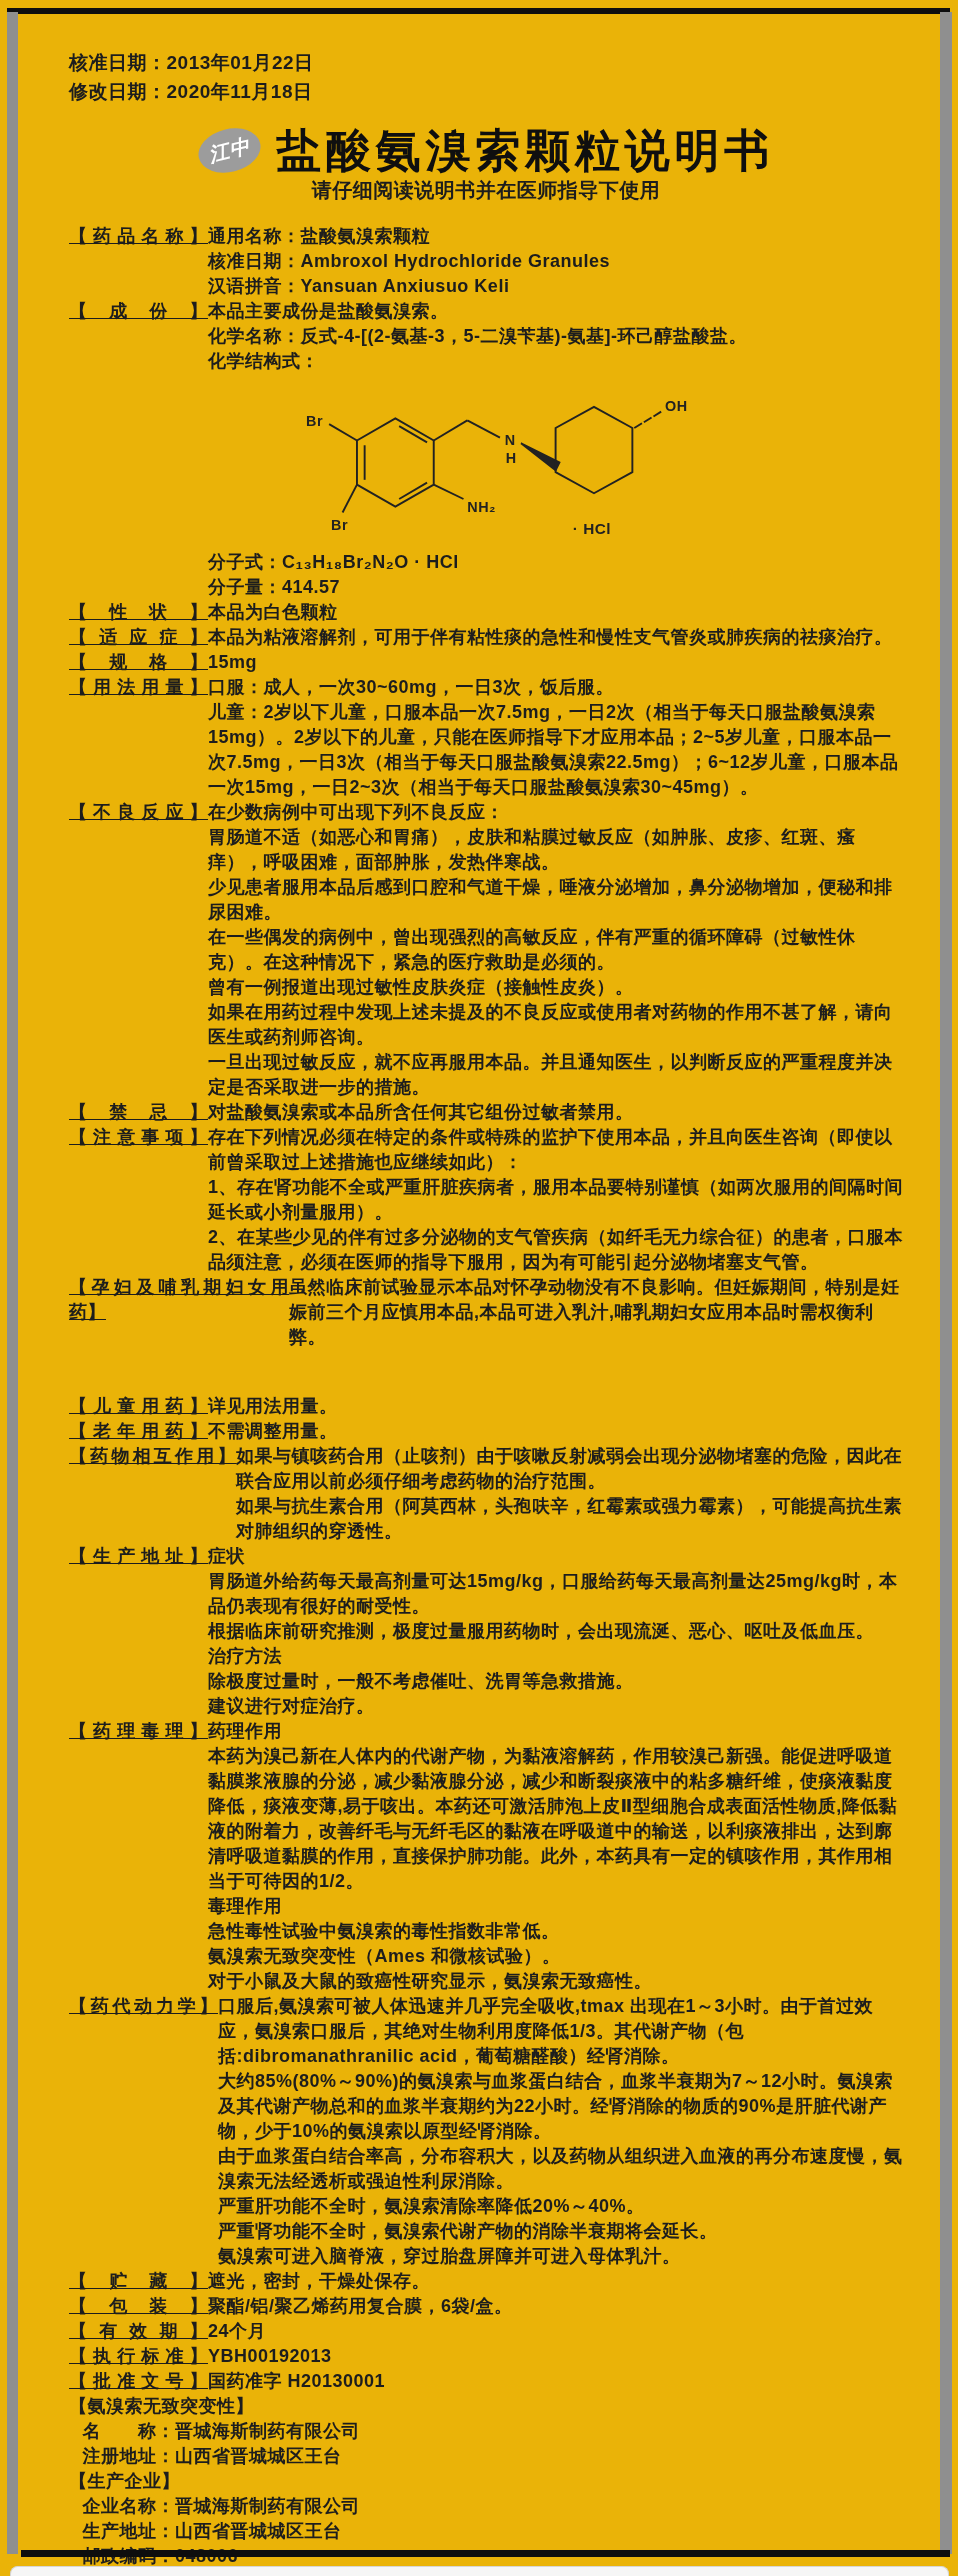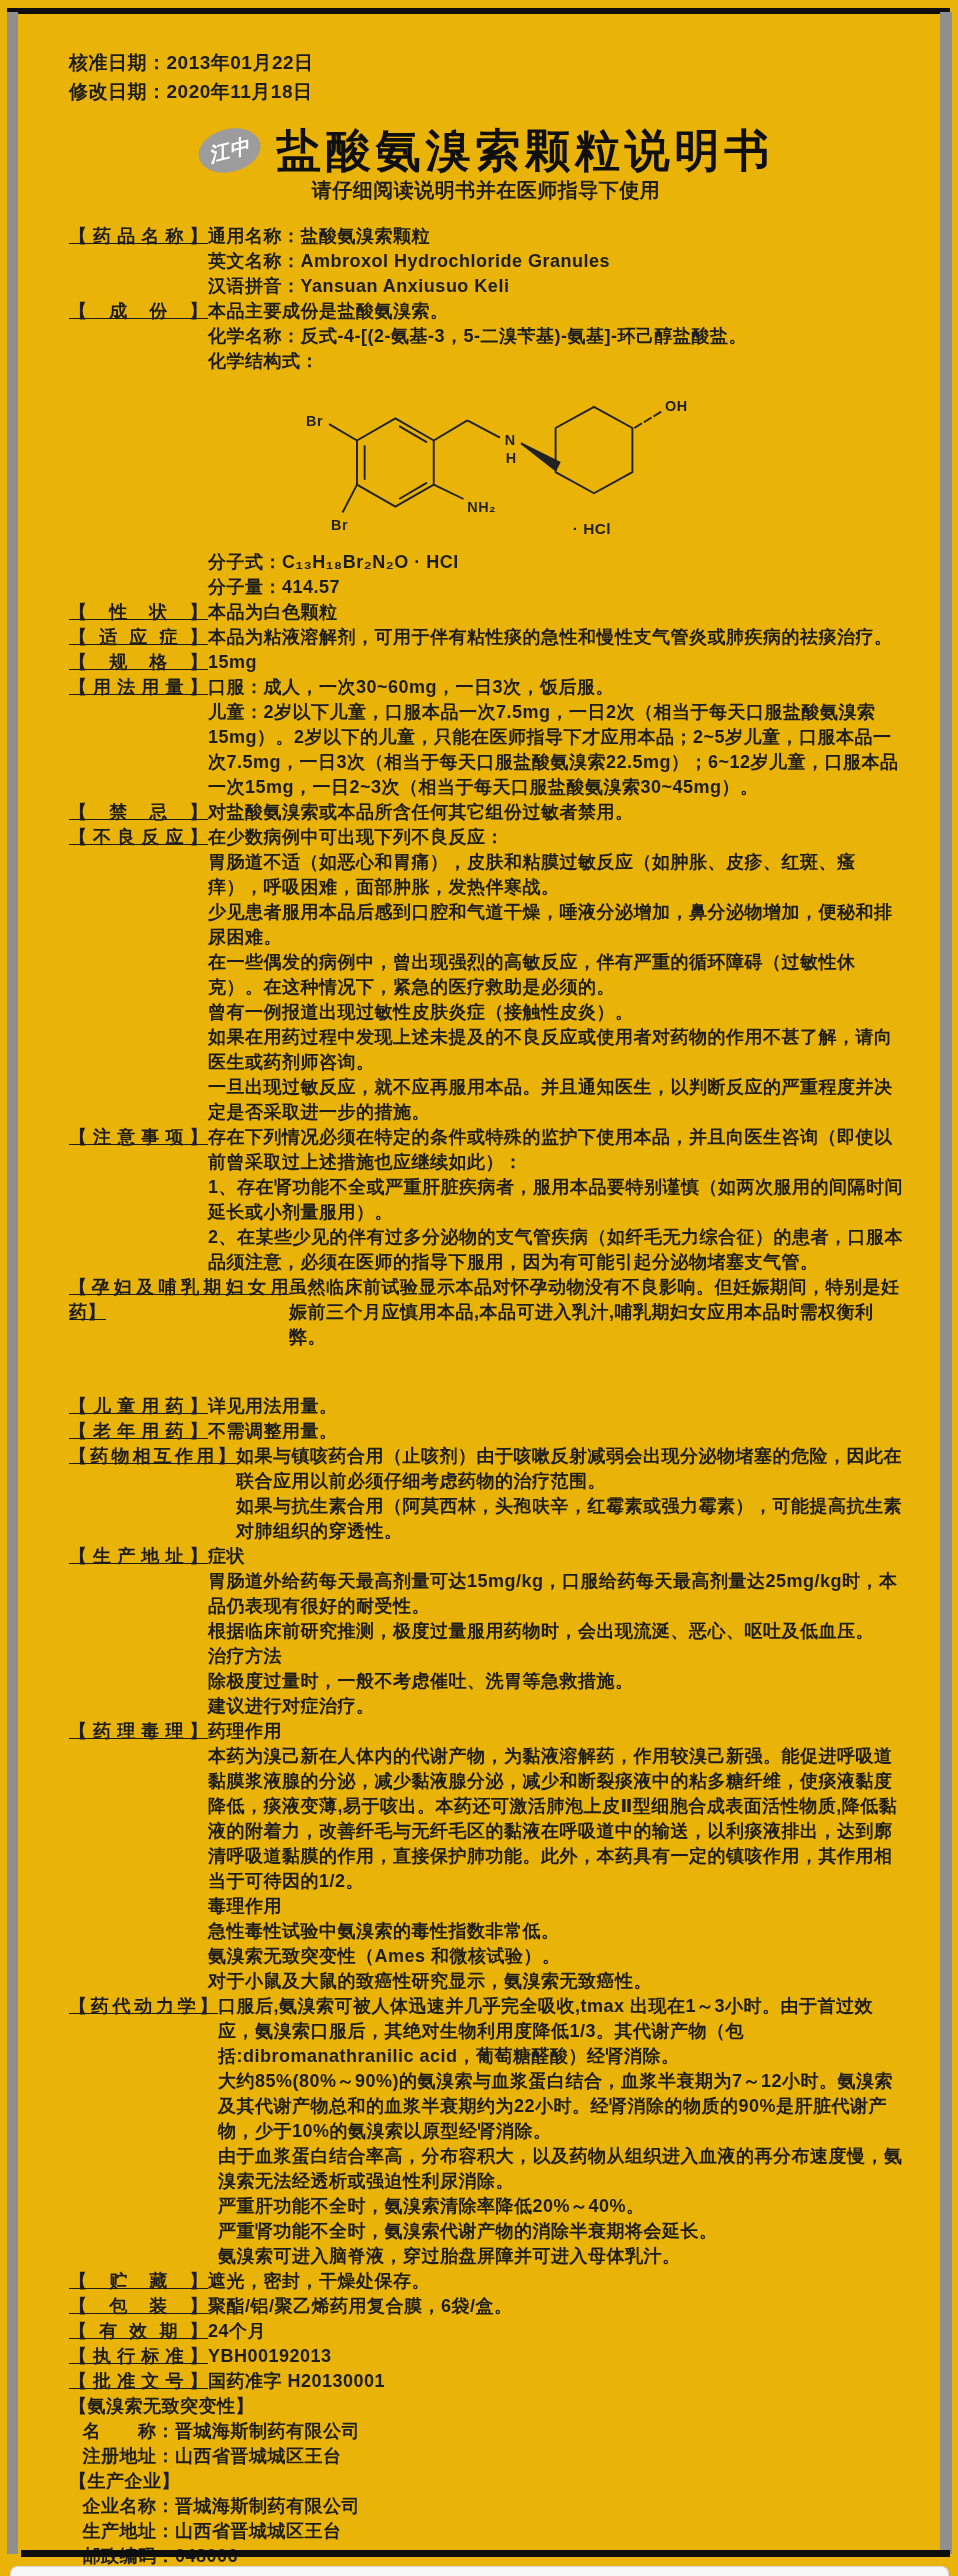"英文名称：Ambroxol Hydrochloride Granules" div { text: 英文名称 -> 核准日期 }
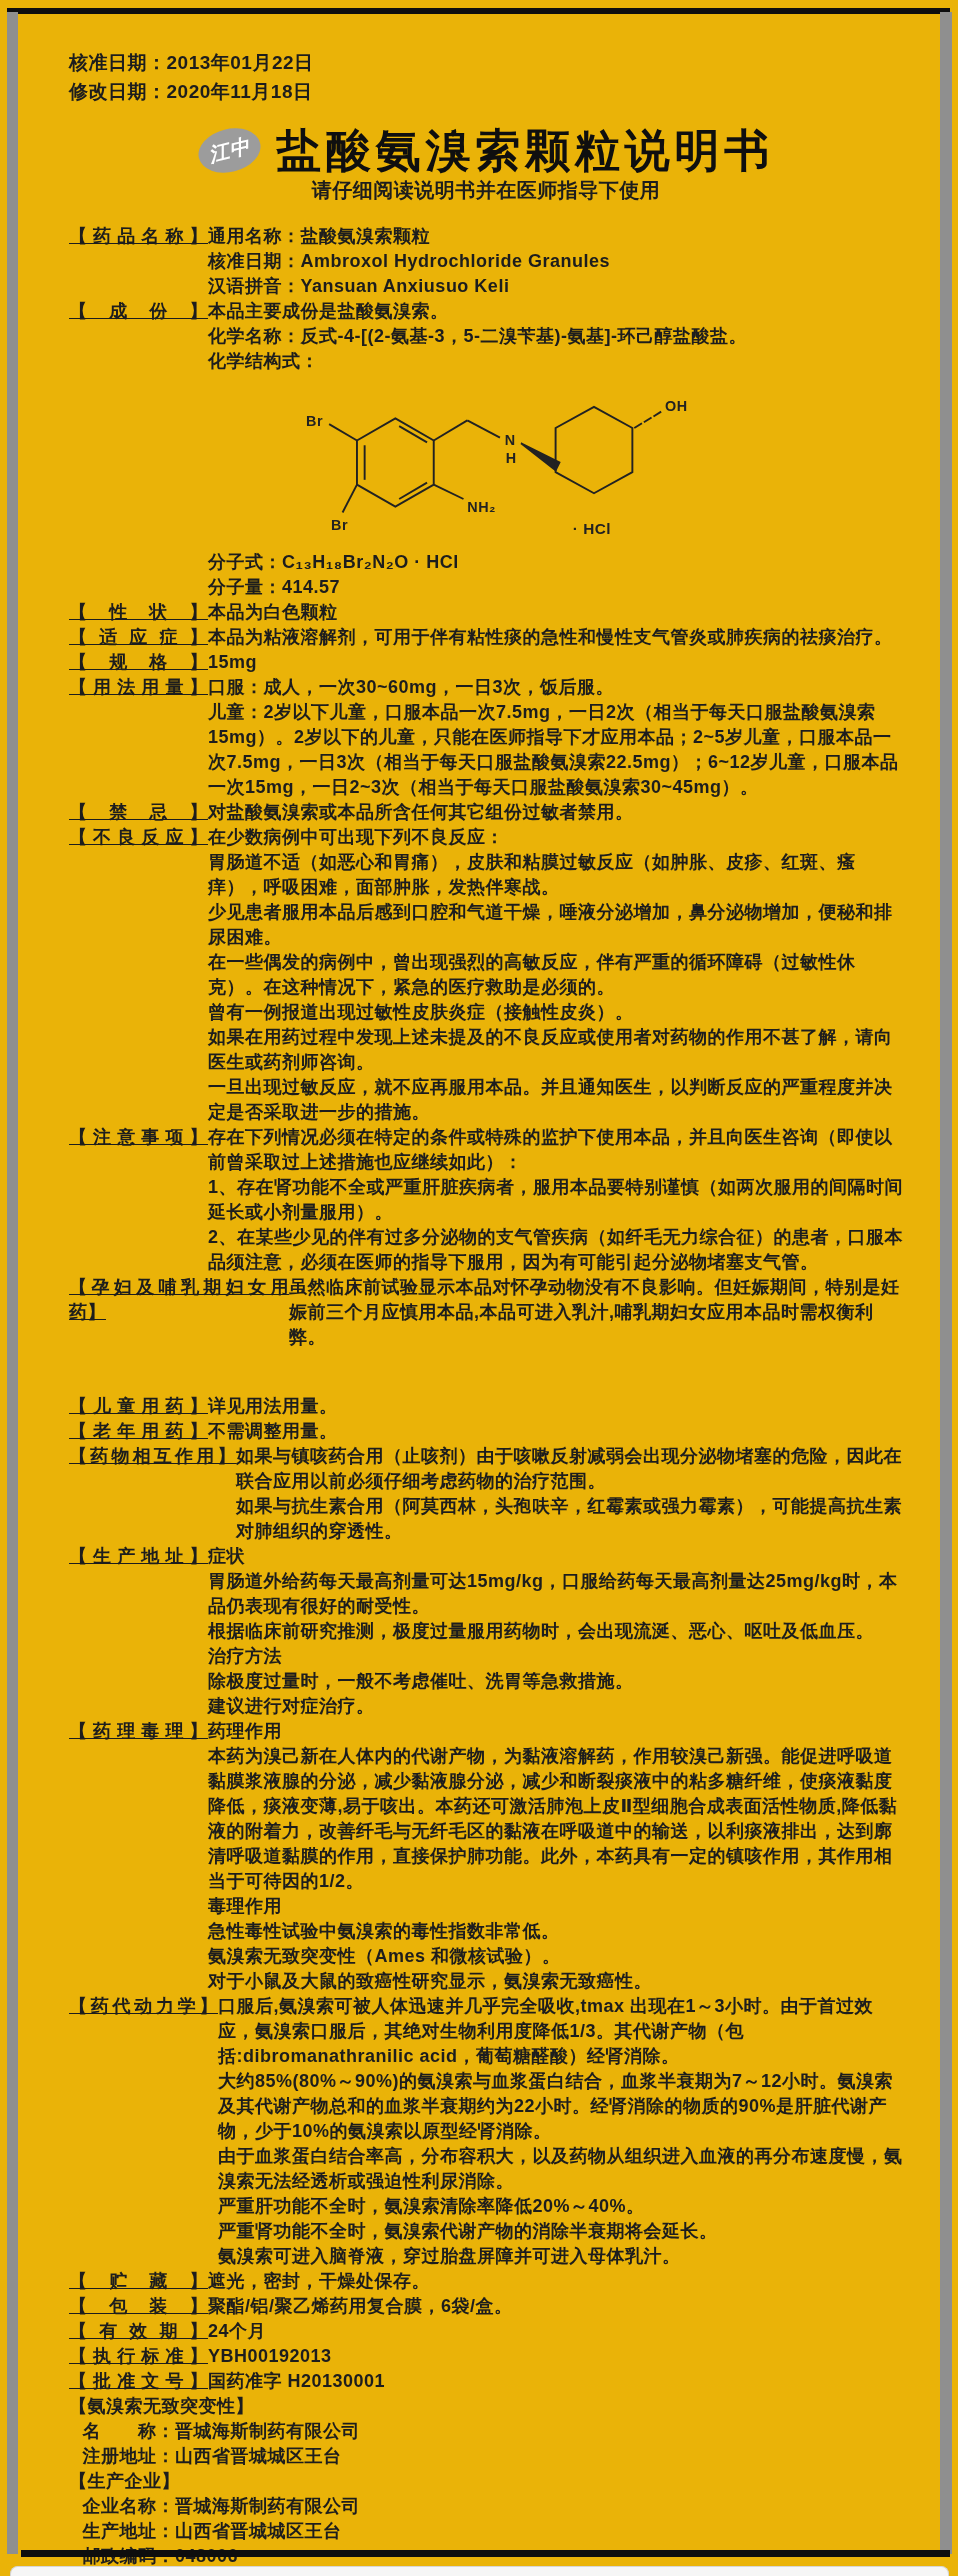"【禁忌】" div.row { order: before "【不良反应】" -> after "【不良反应】" }
